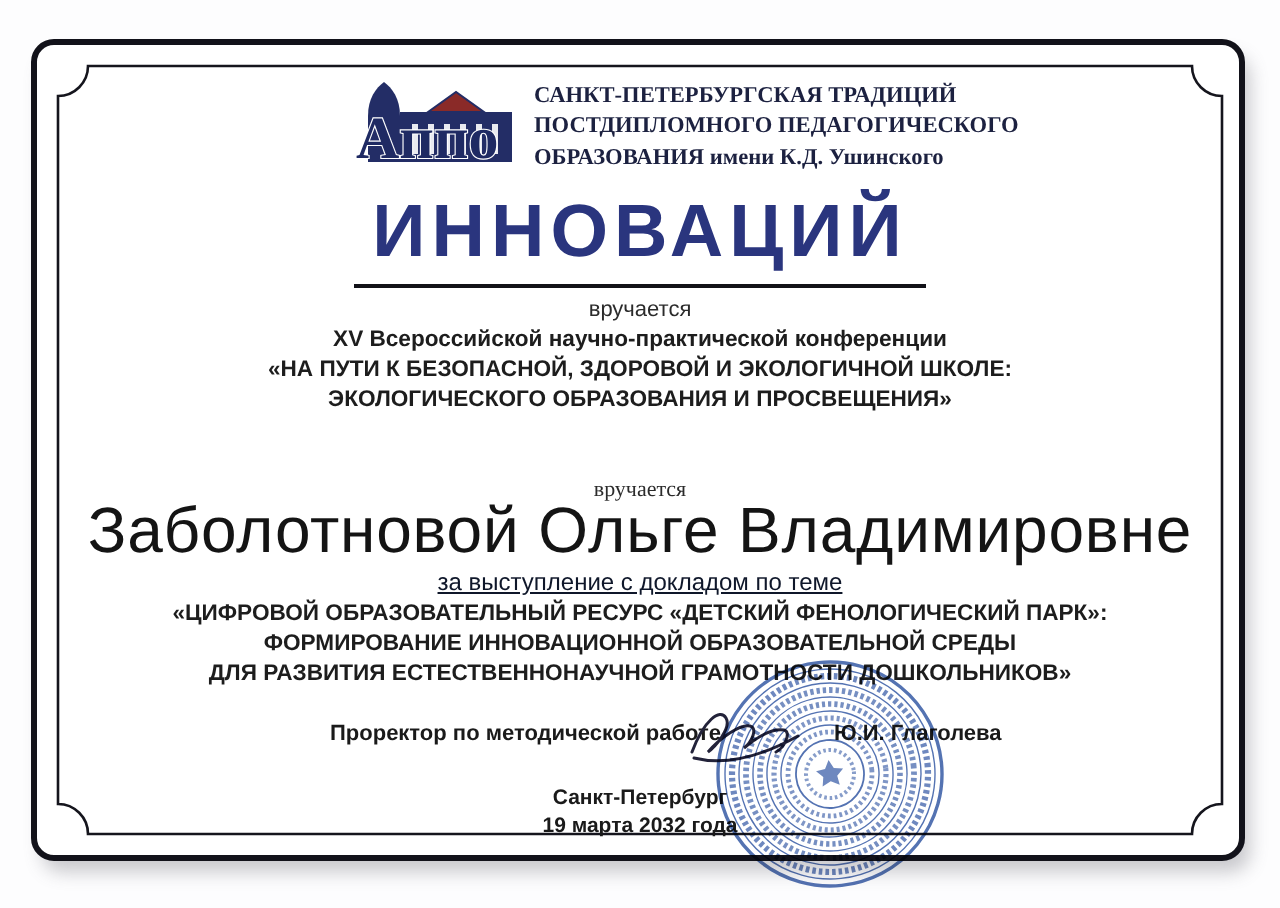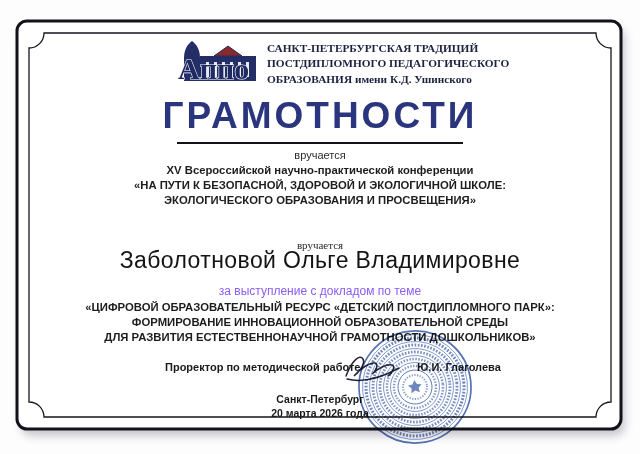"ГРАМОТНОСТИ" div.layer { text: ГРАМОТНОСТИ -> ИННОВАЦИЙ }
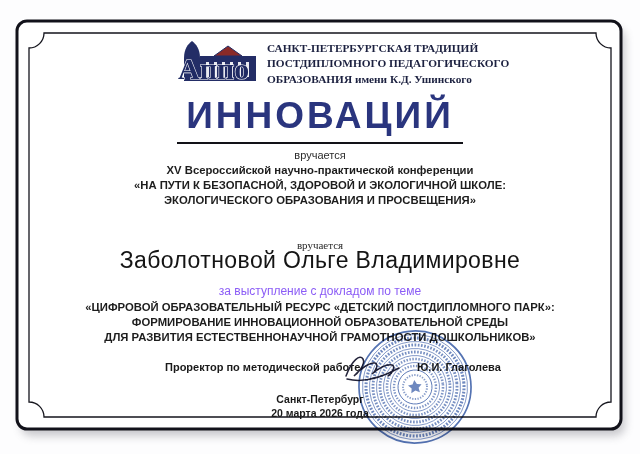"Заболотновой Ольге Владимировне" .recipient { font-size: 23px -> 32px }
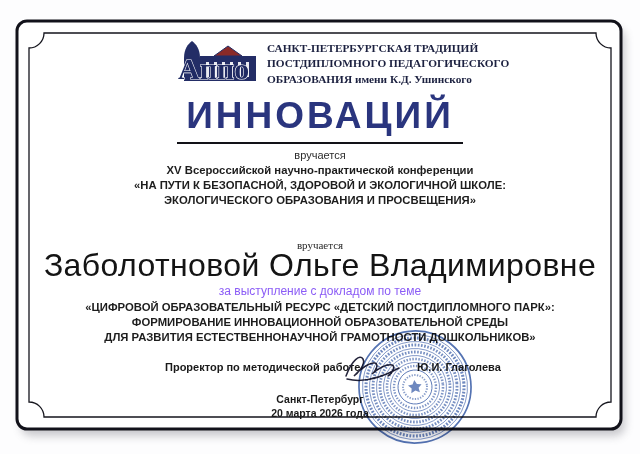"за выступление с докладом по" .reason { color: #8b5cf6 -> #0f172a; text-decoration: none -> underline }
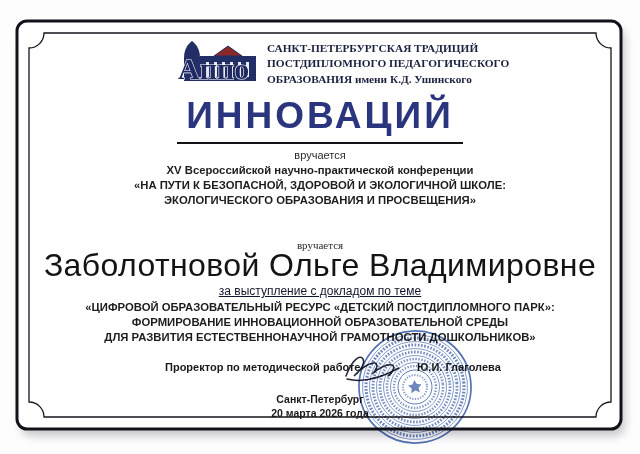"«ЦИФРОВОЙ ОБРАЗОВАТЕЛЬНЫЙ РЕСУРС" div { text: ПОСТДИПЛОМНОГО -> ФЕНОЛОГИЧЕСКИЙ }
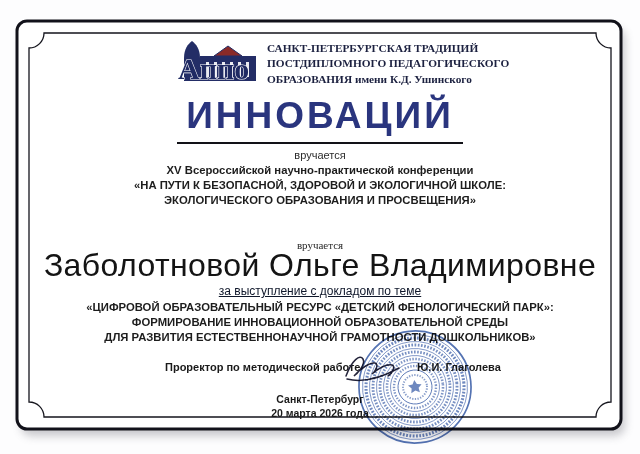"20 марта 2026 года" div { text: 20 марта 2026 -> 19 марта 2032 }
